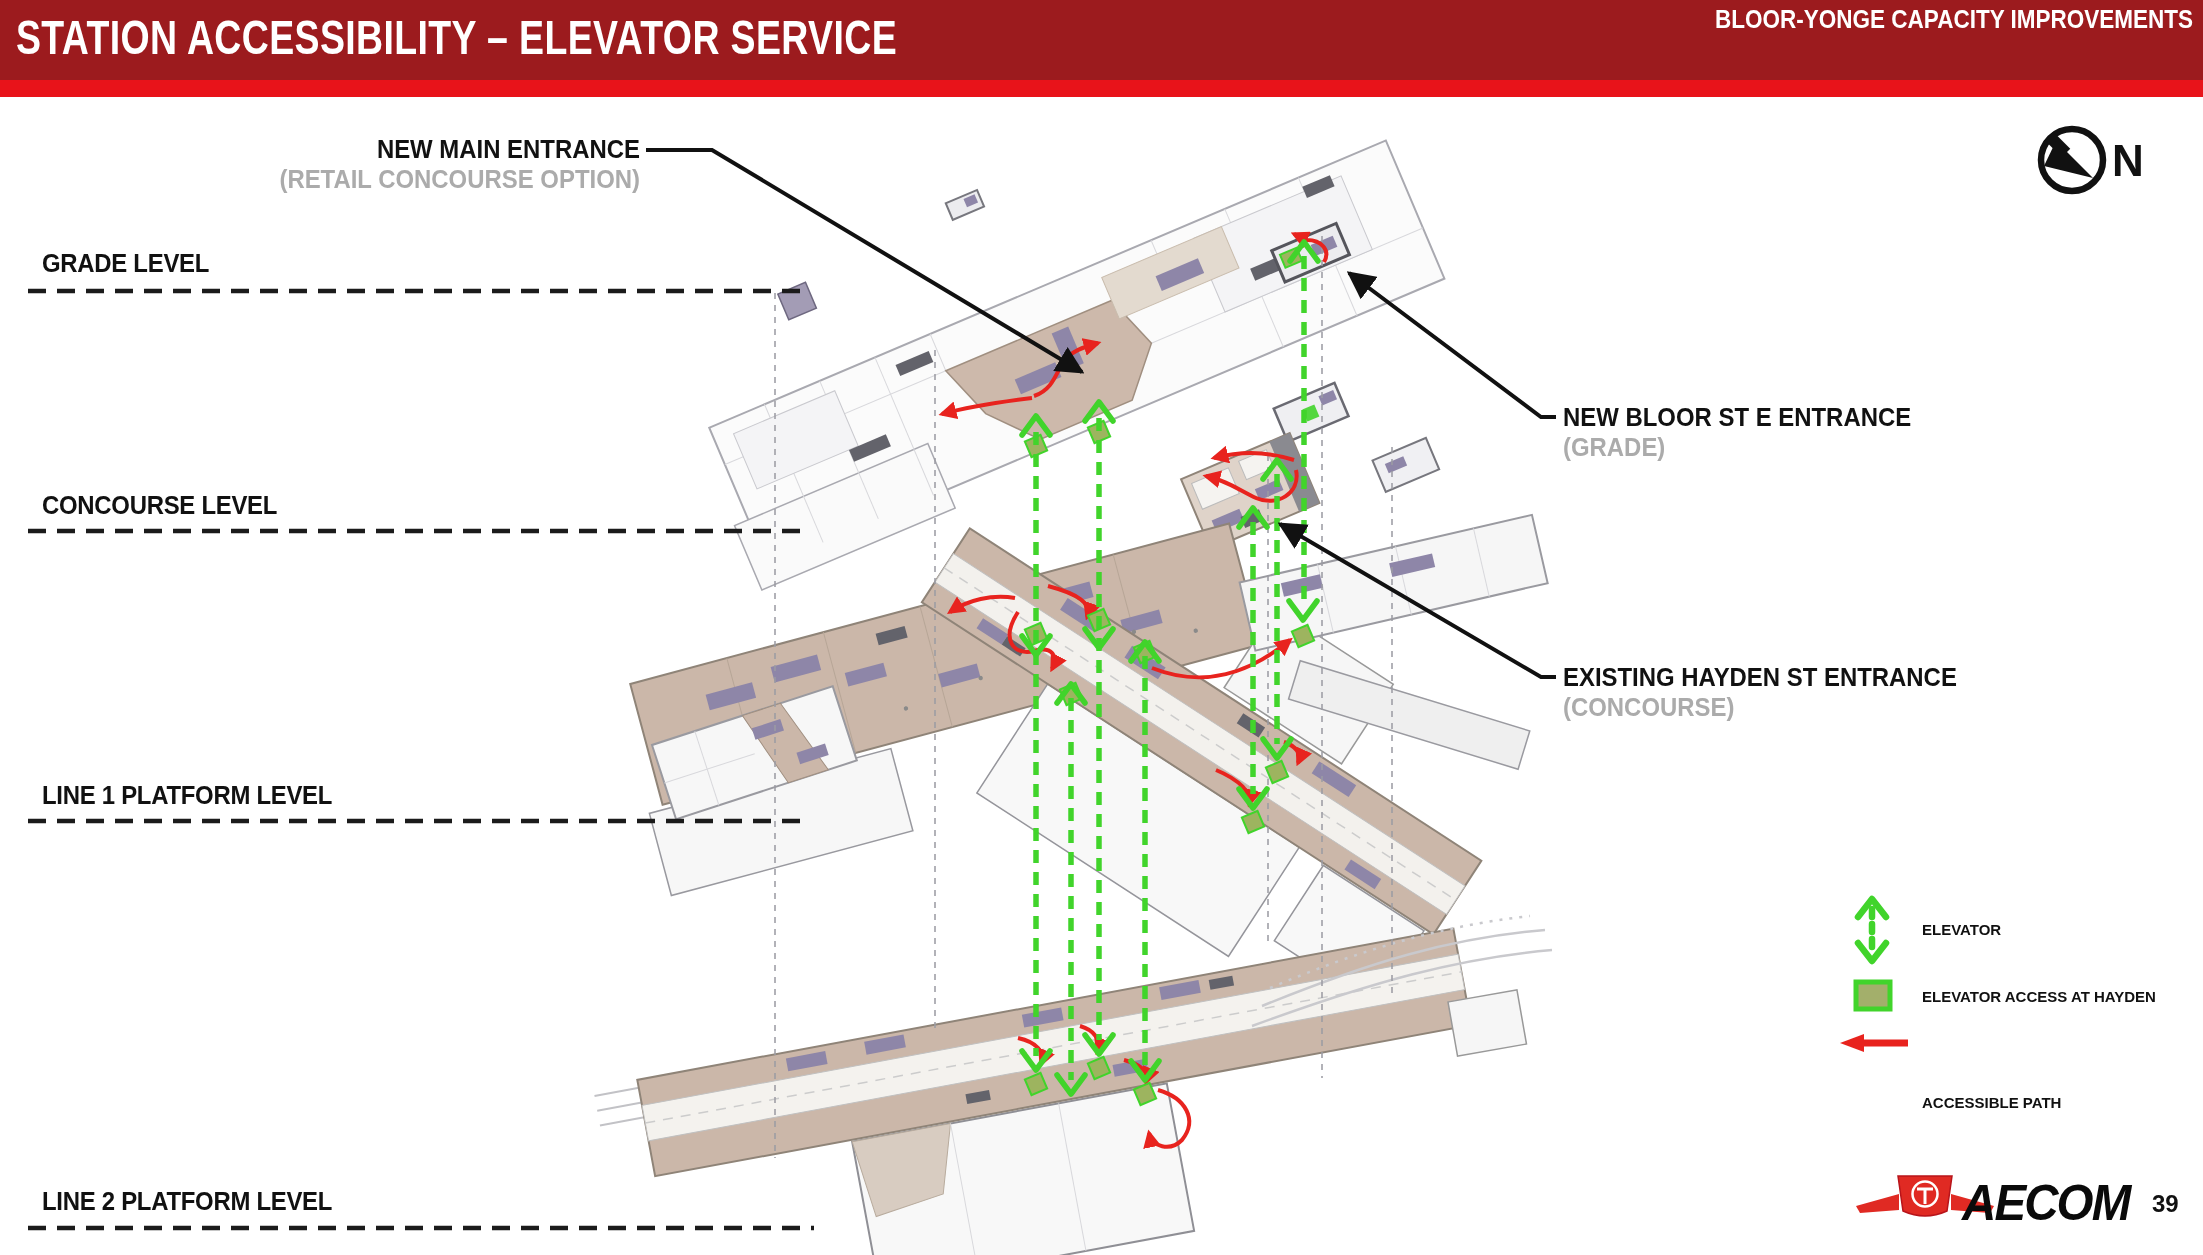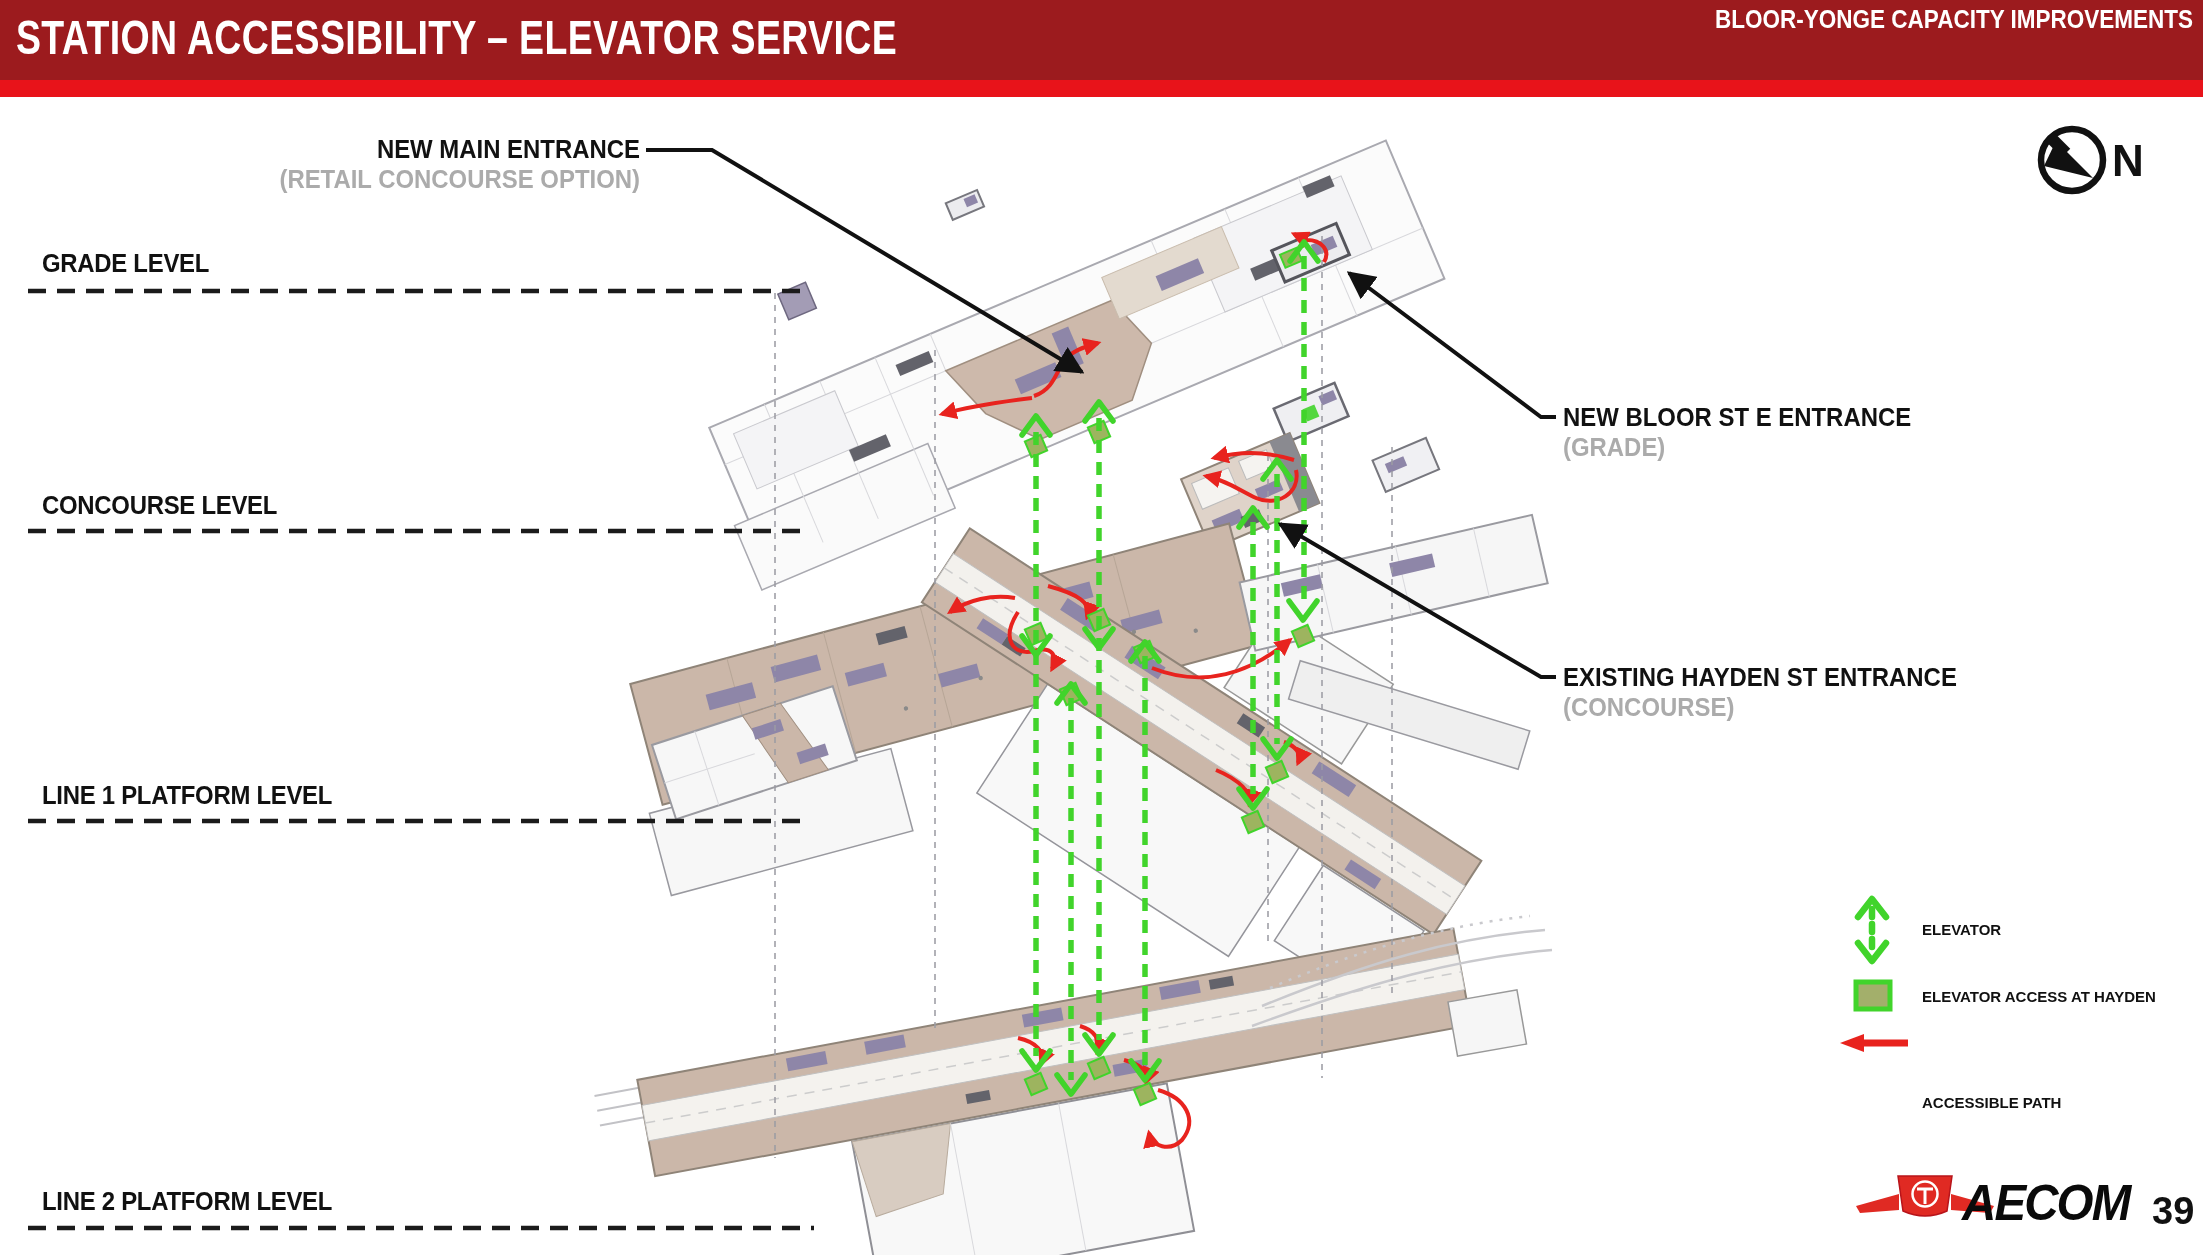"39" .pageno { font-size: 38px -> 24px }
